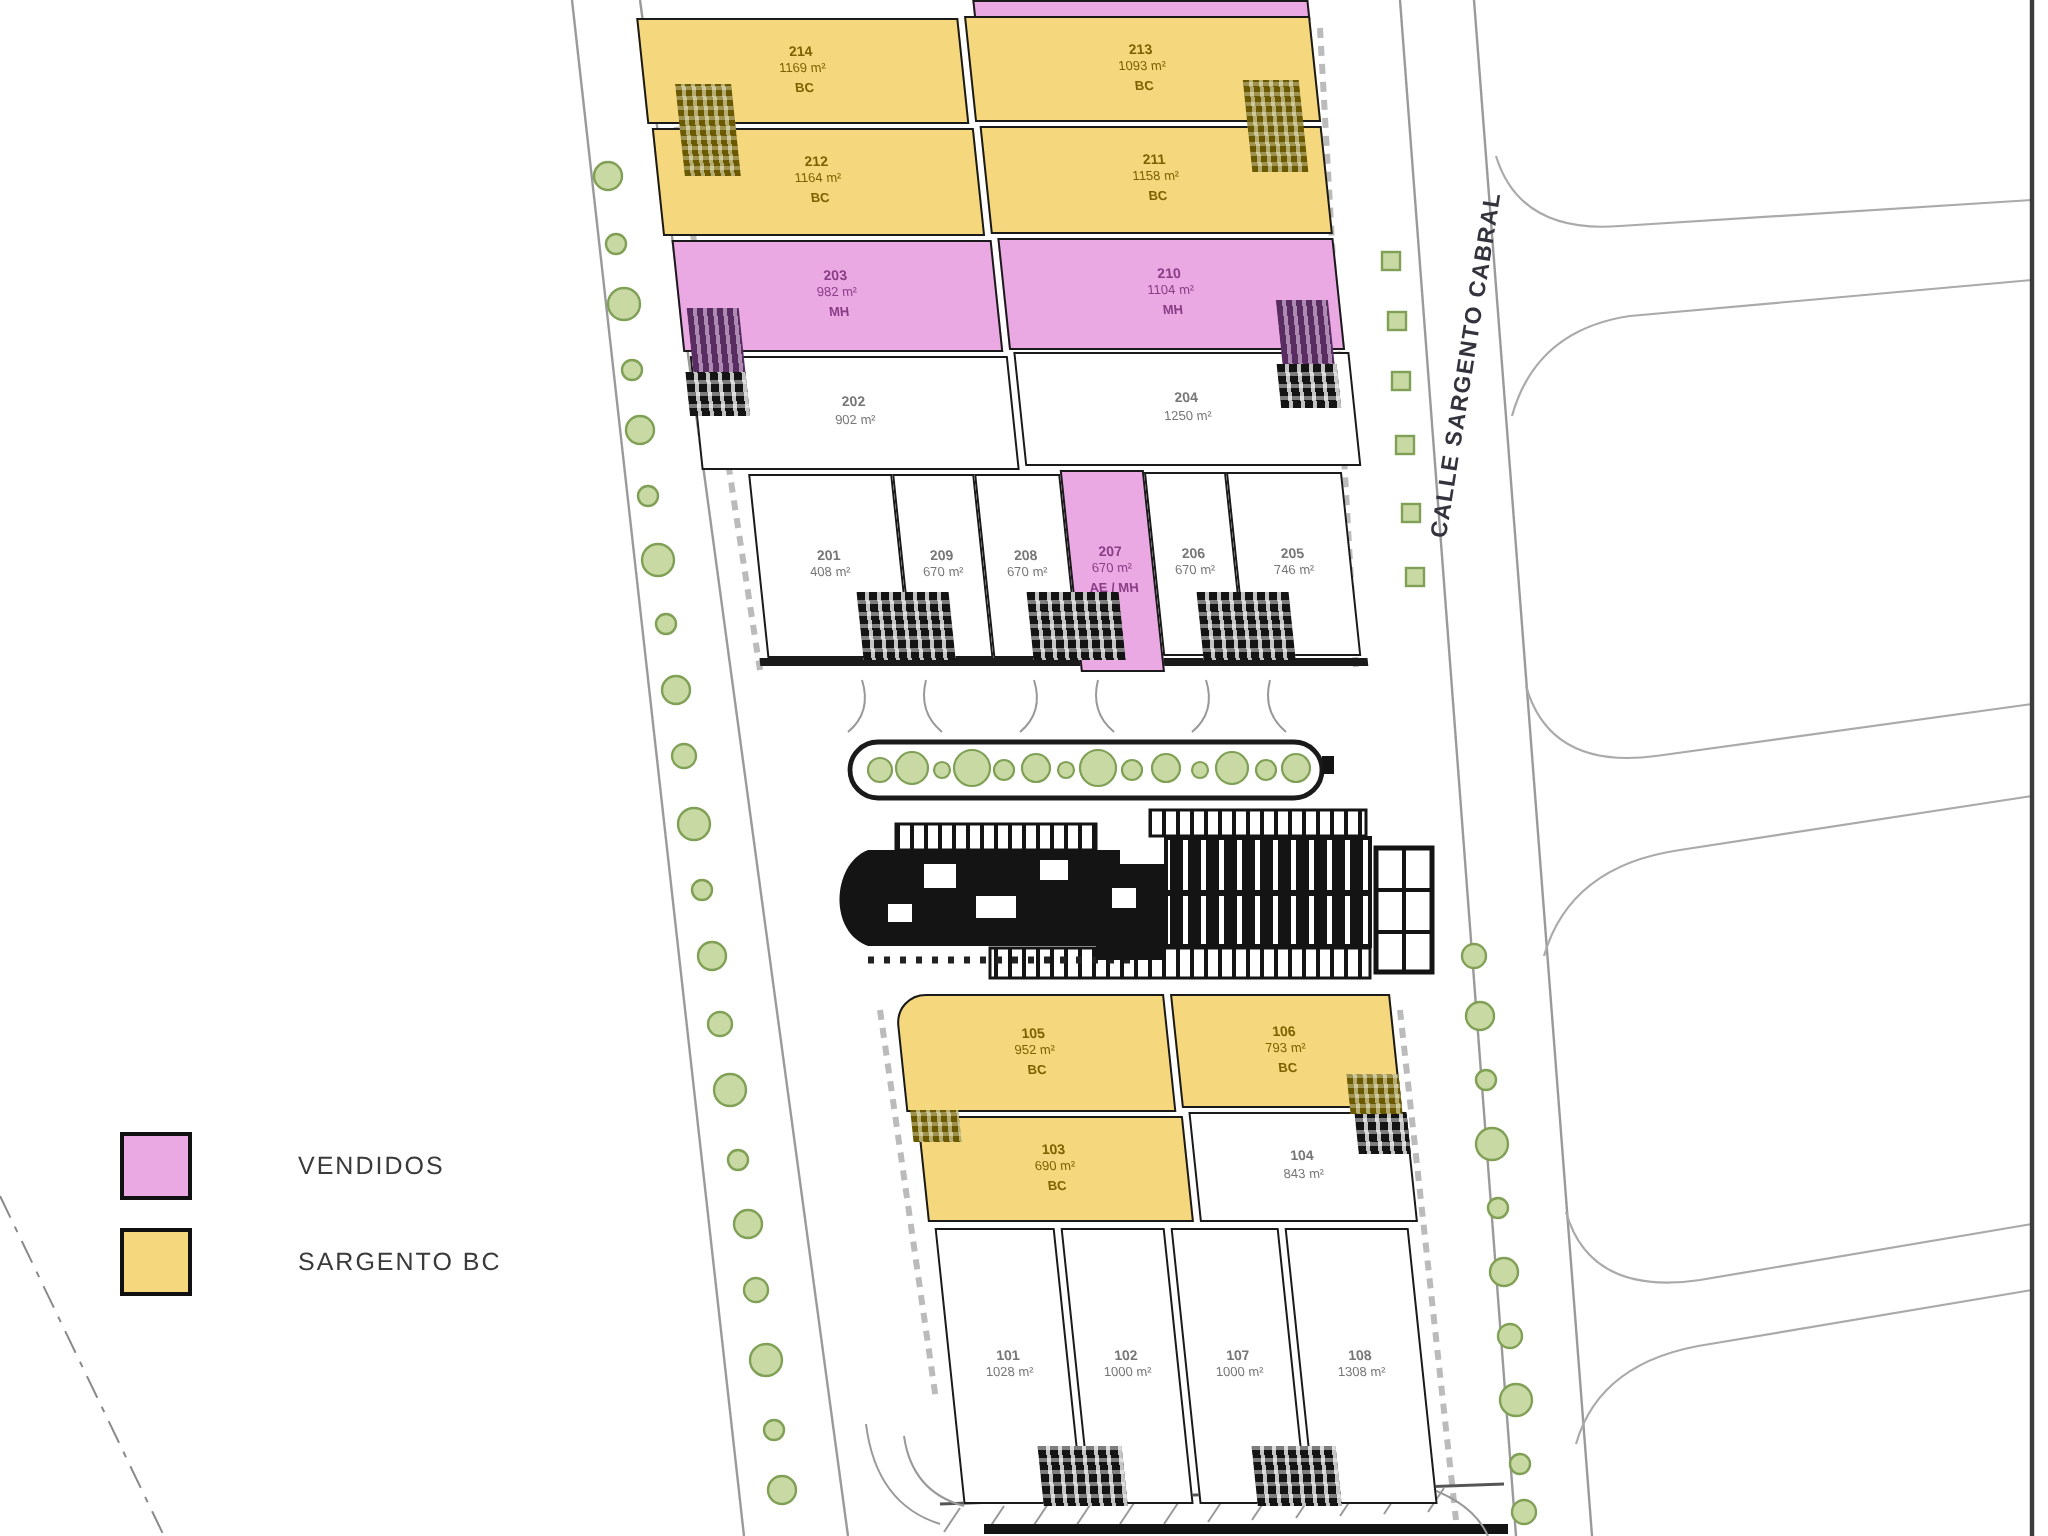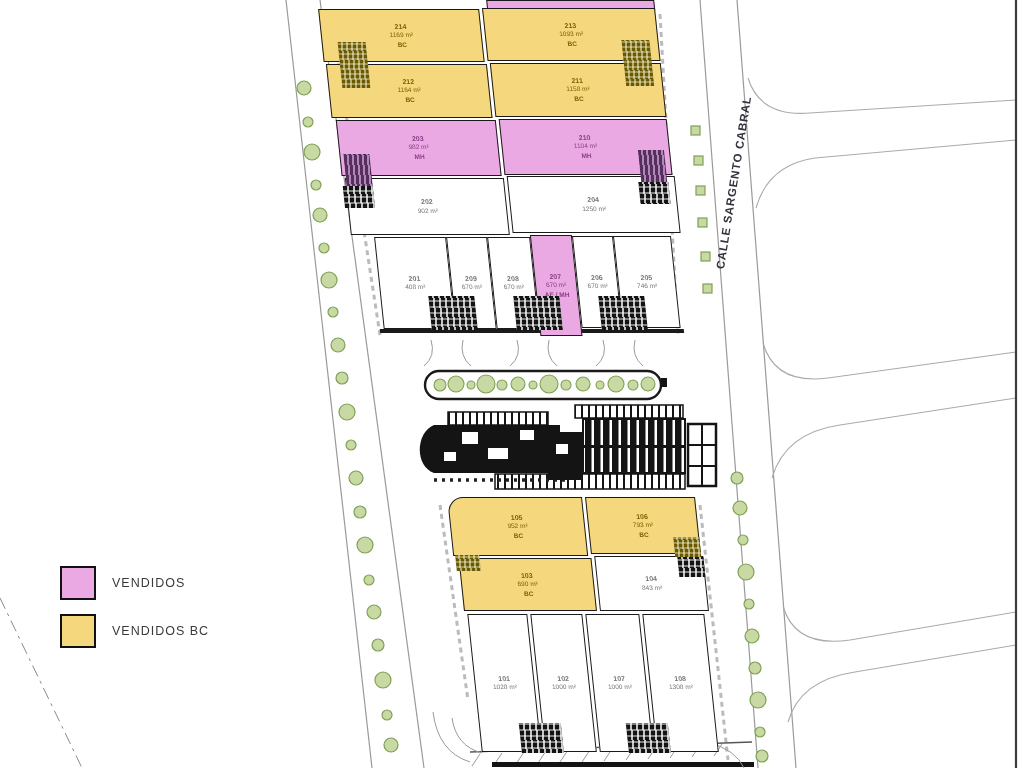"VENDIDOS" .legend-row { gap: none -> 37px }
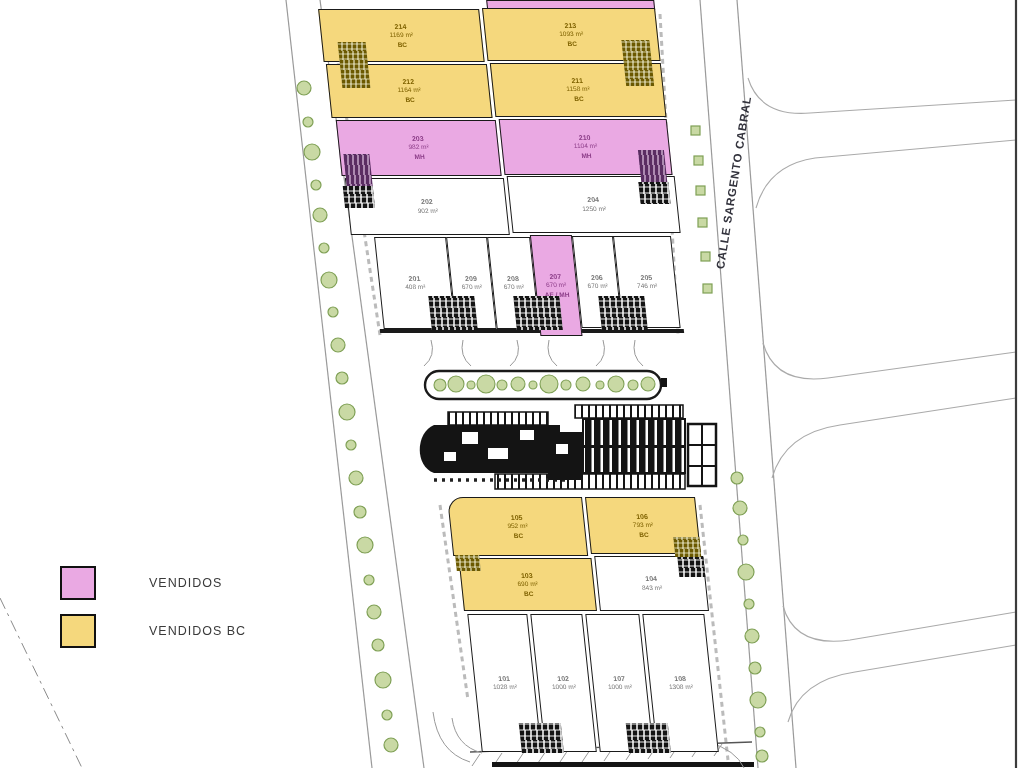"VENDIDOS BC" span.legend-label { text: VENDIDOS -> SARGENTO }
